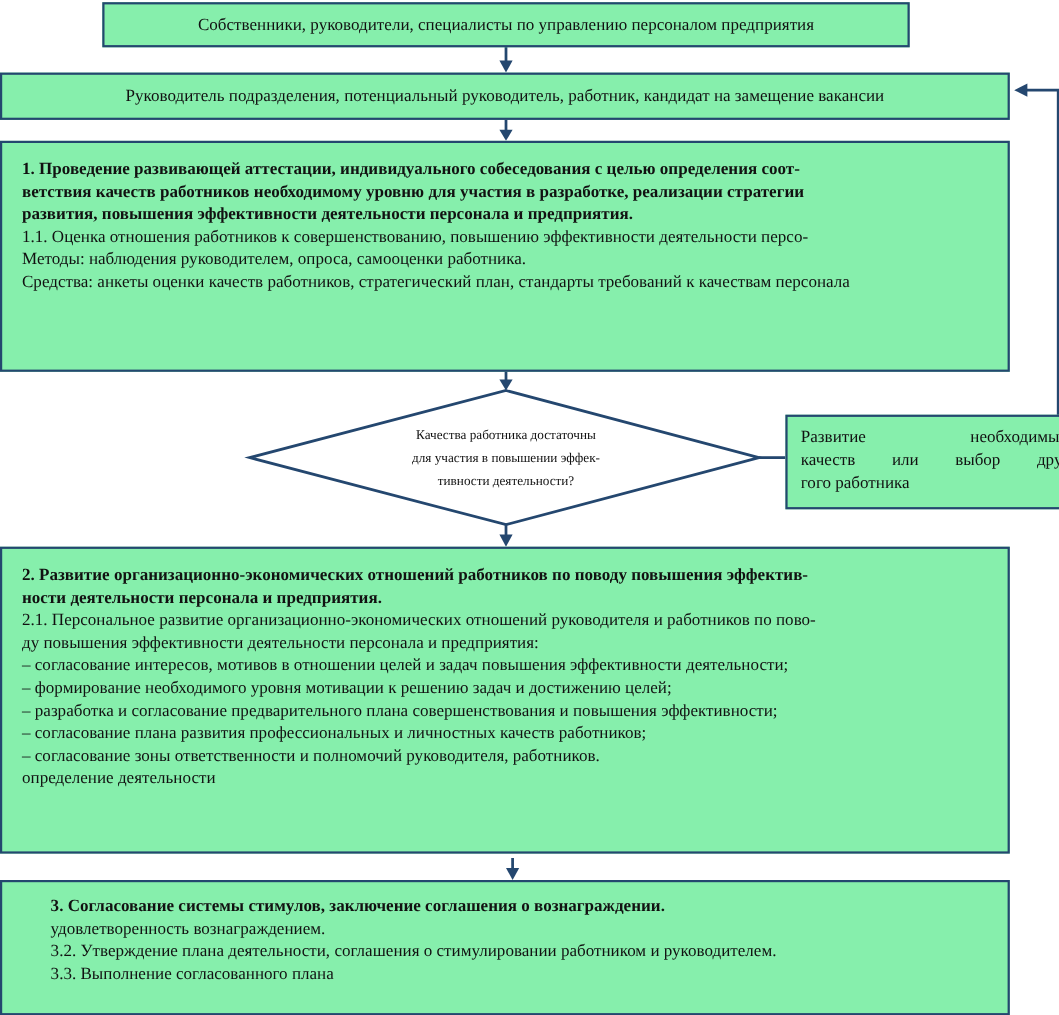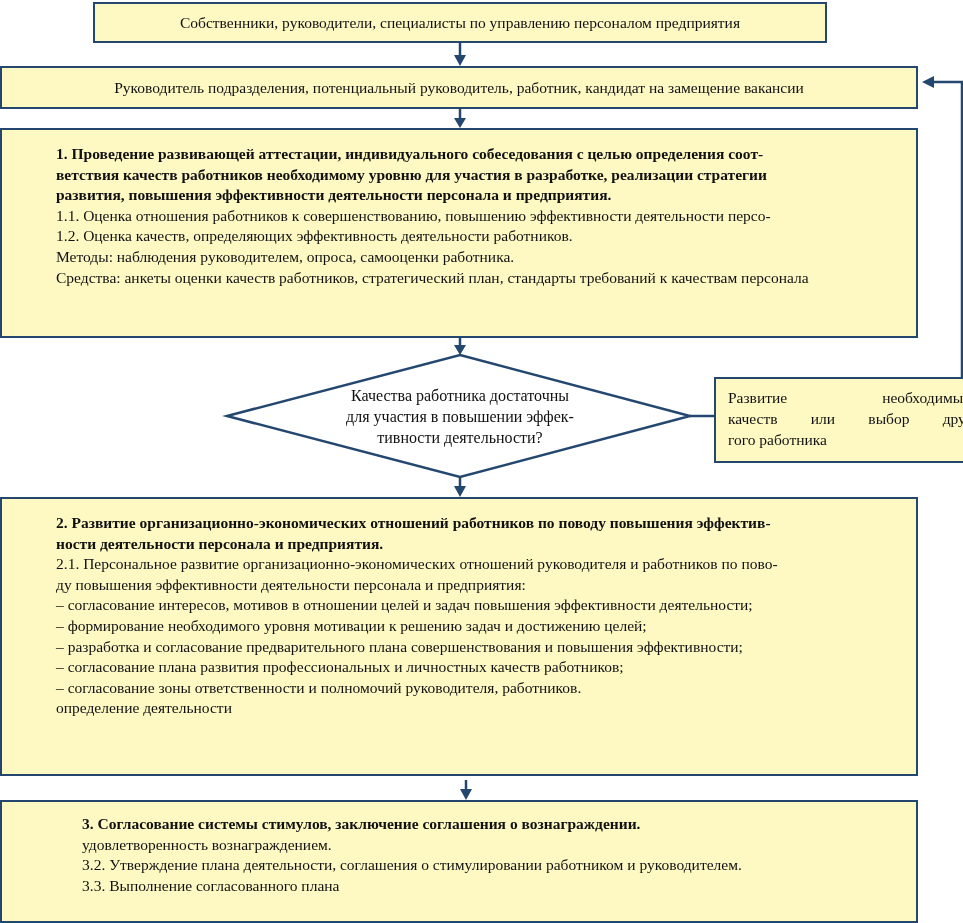"Собственники, руководители, специалисты" .box { background: #fef9c3 -> #86efac }
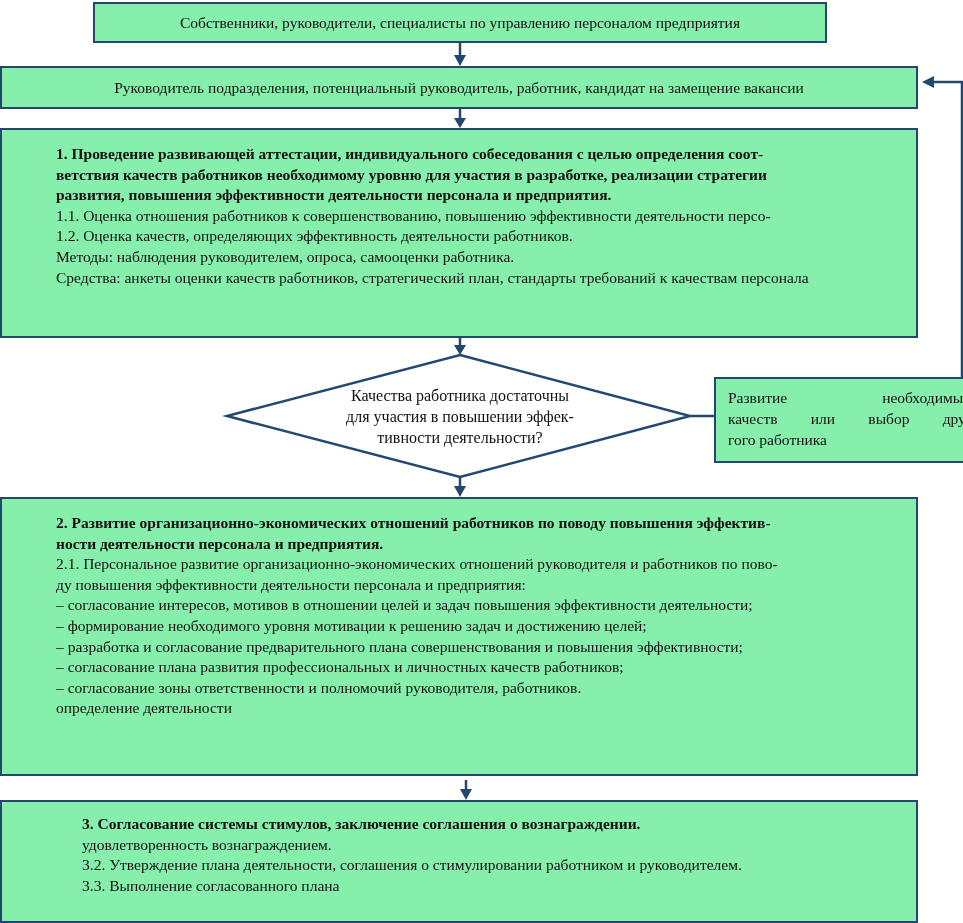"1. Проведение развивающей аттестации," .txt .ln { margin-left: 36px -> none }
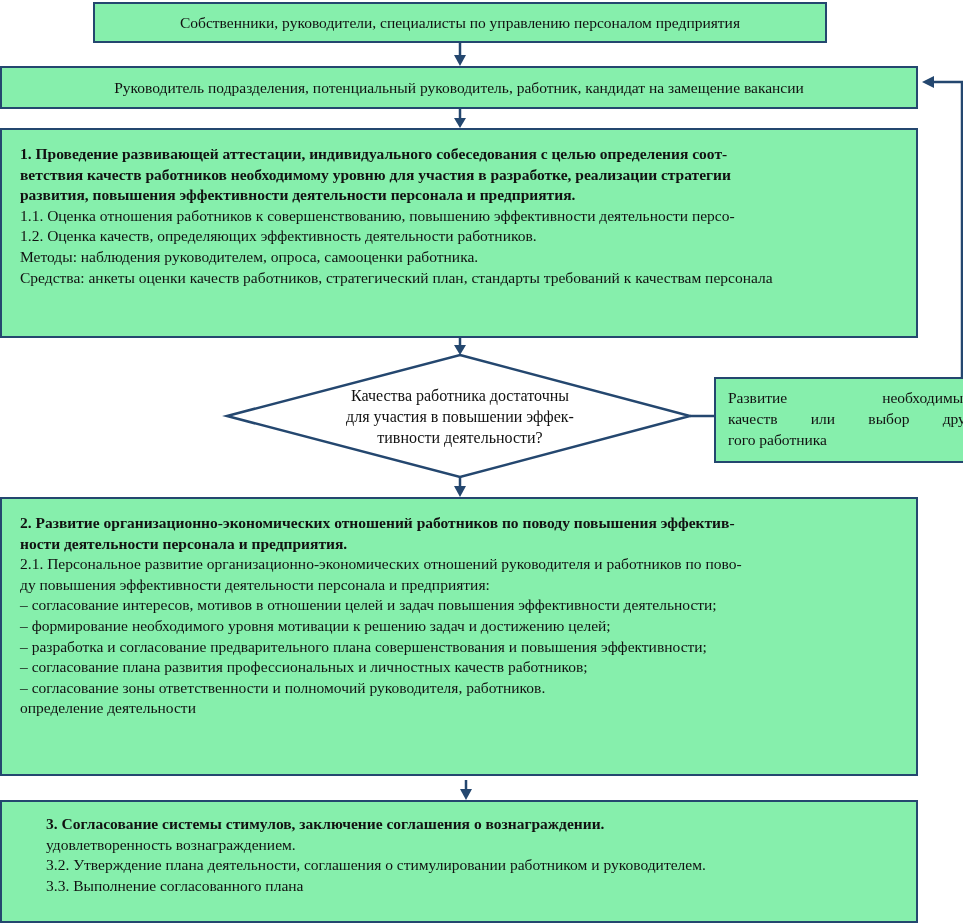"1.2. Оценка качеств, определяющих" span.ln { html: <span>1.2. Оценка качеств, определяющих эффективность деятельности работников.</span> -> none }
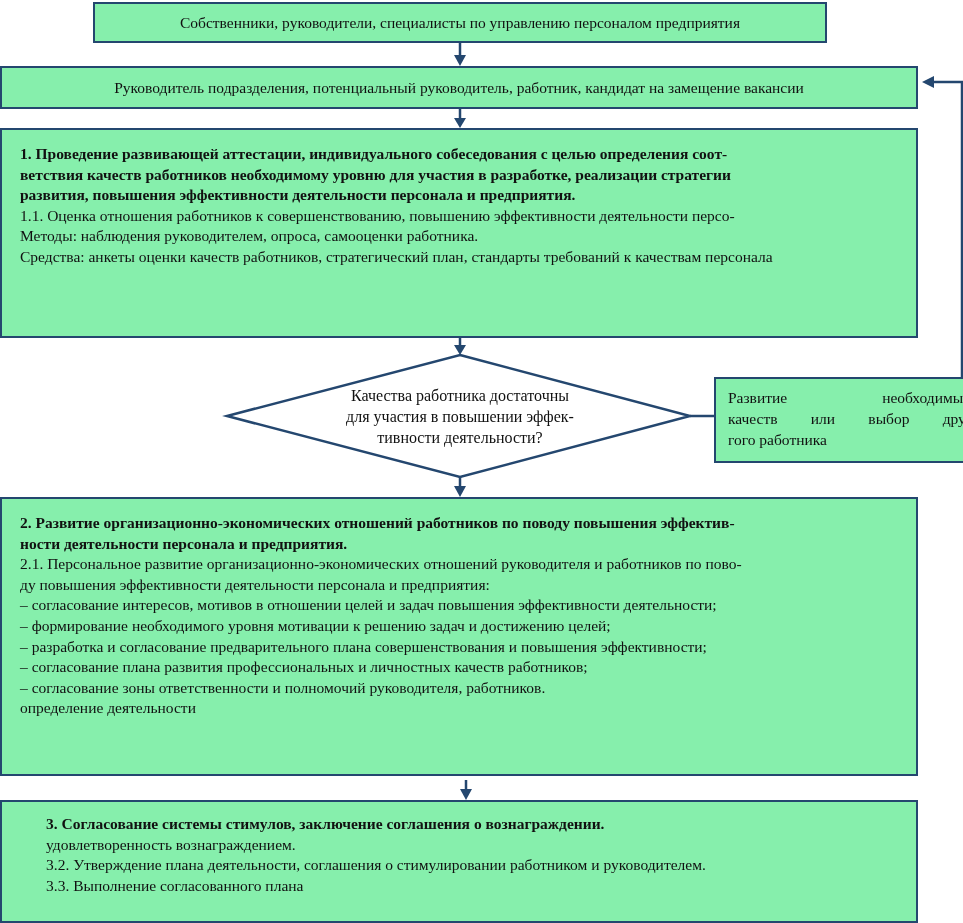"Качества работника достаточны" .diamond-text { font-size: 16px -> 12px }
